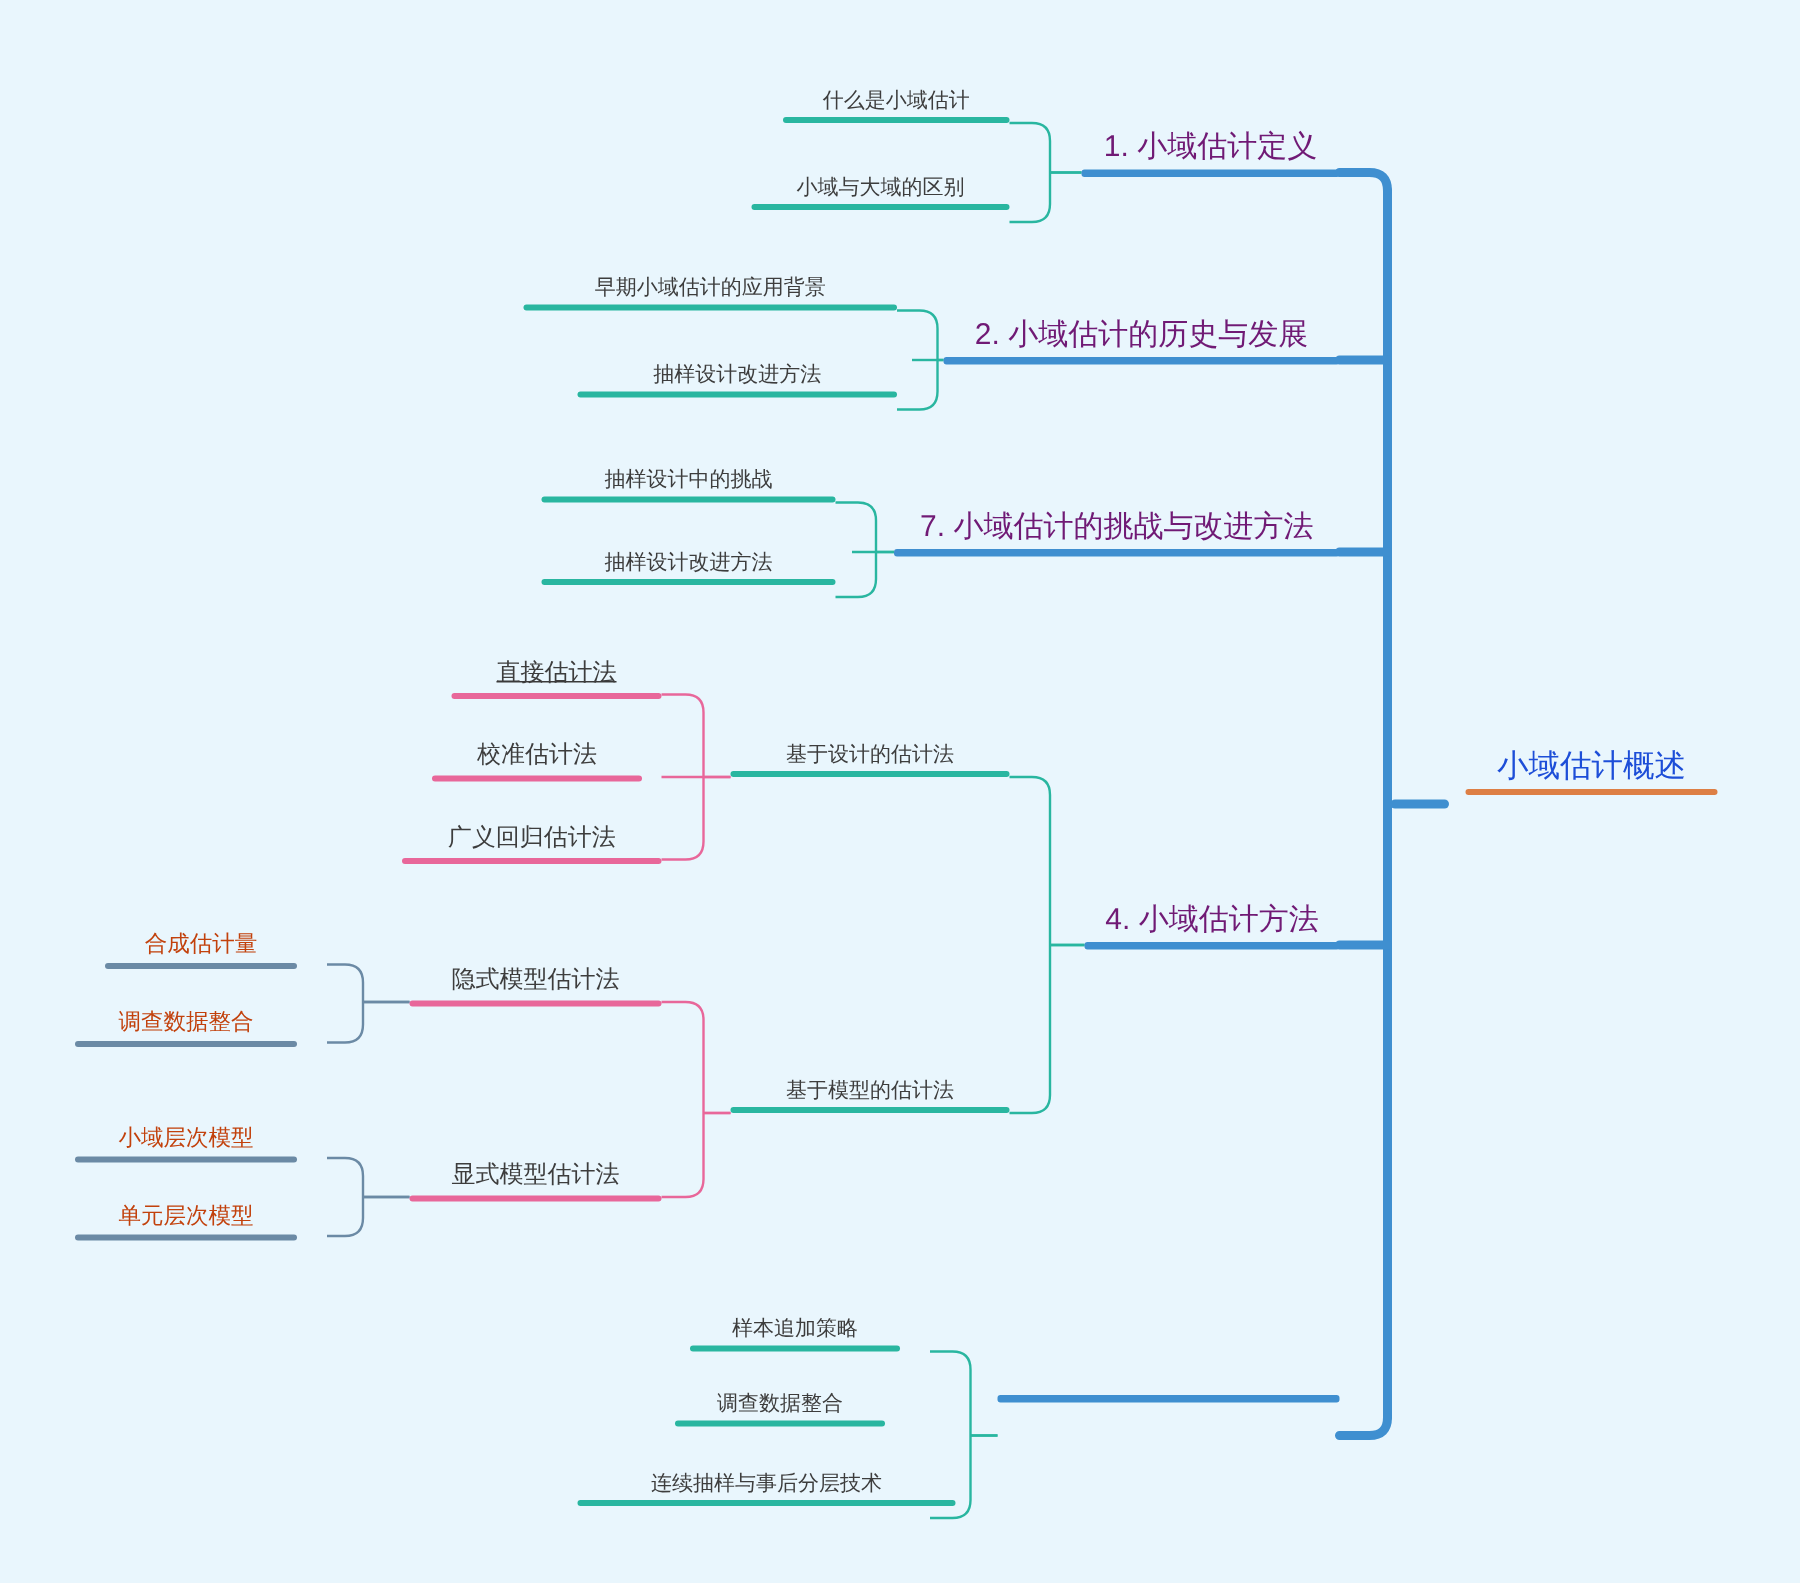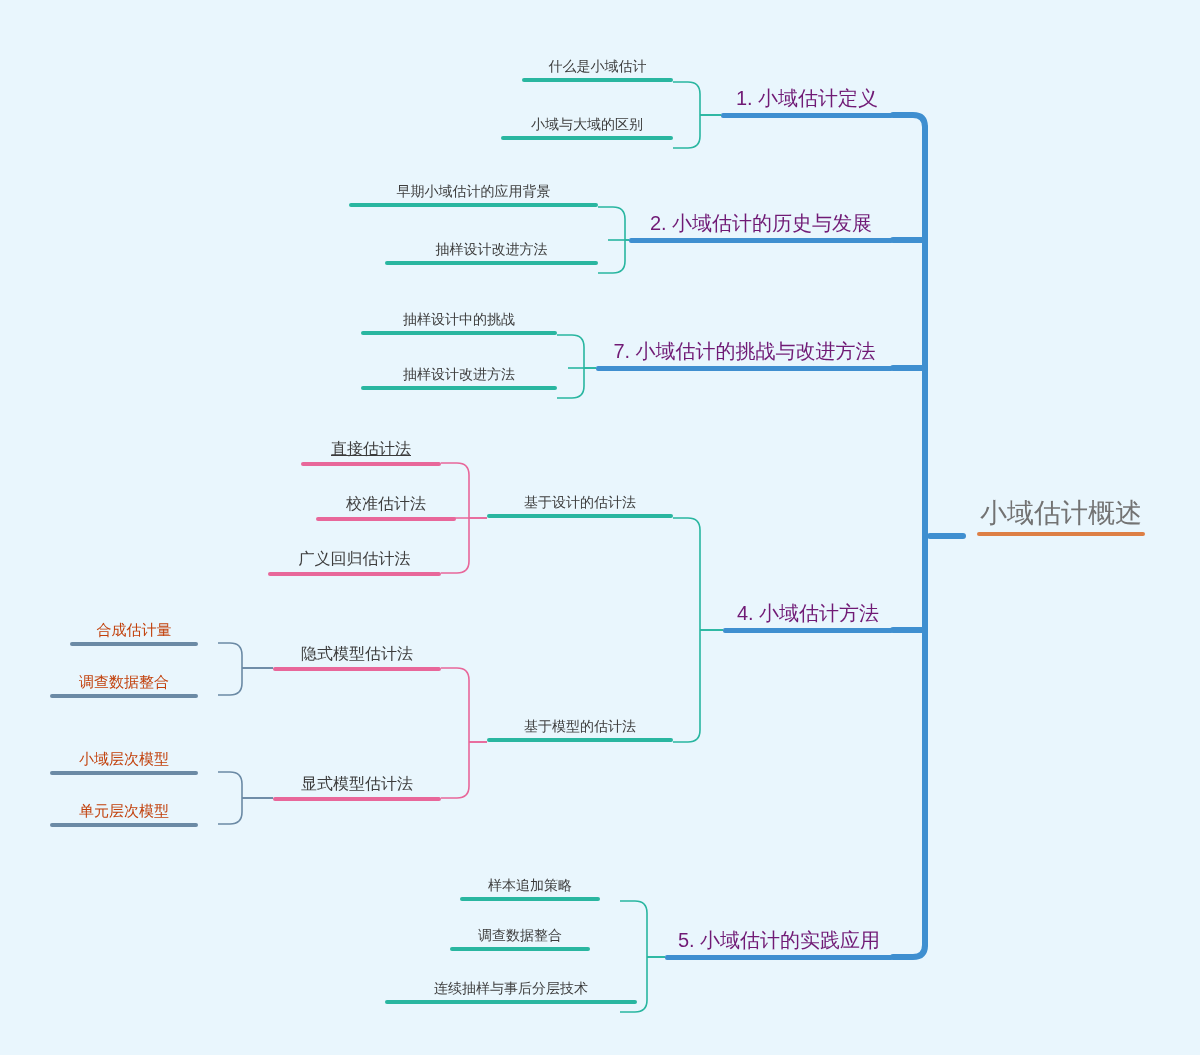"校准估计法" div.node { left: 316px -> 288px }
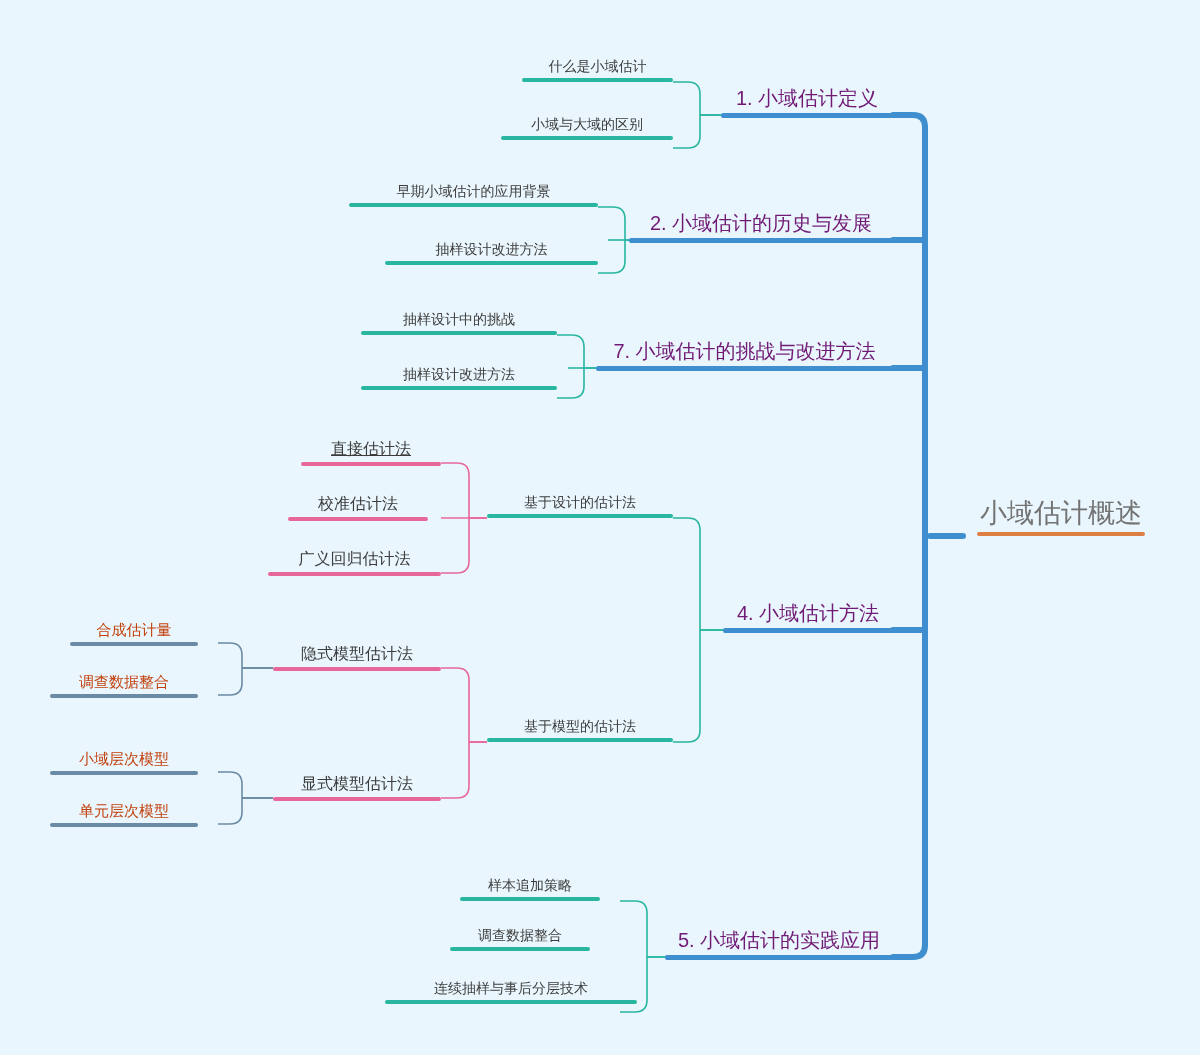"小域估计概述" .node-root .node-label { color: #737373 -> #1d4ed8; font-size: 27px -> 21px }
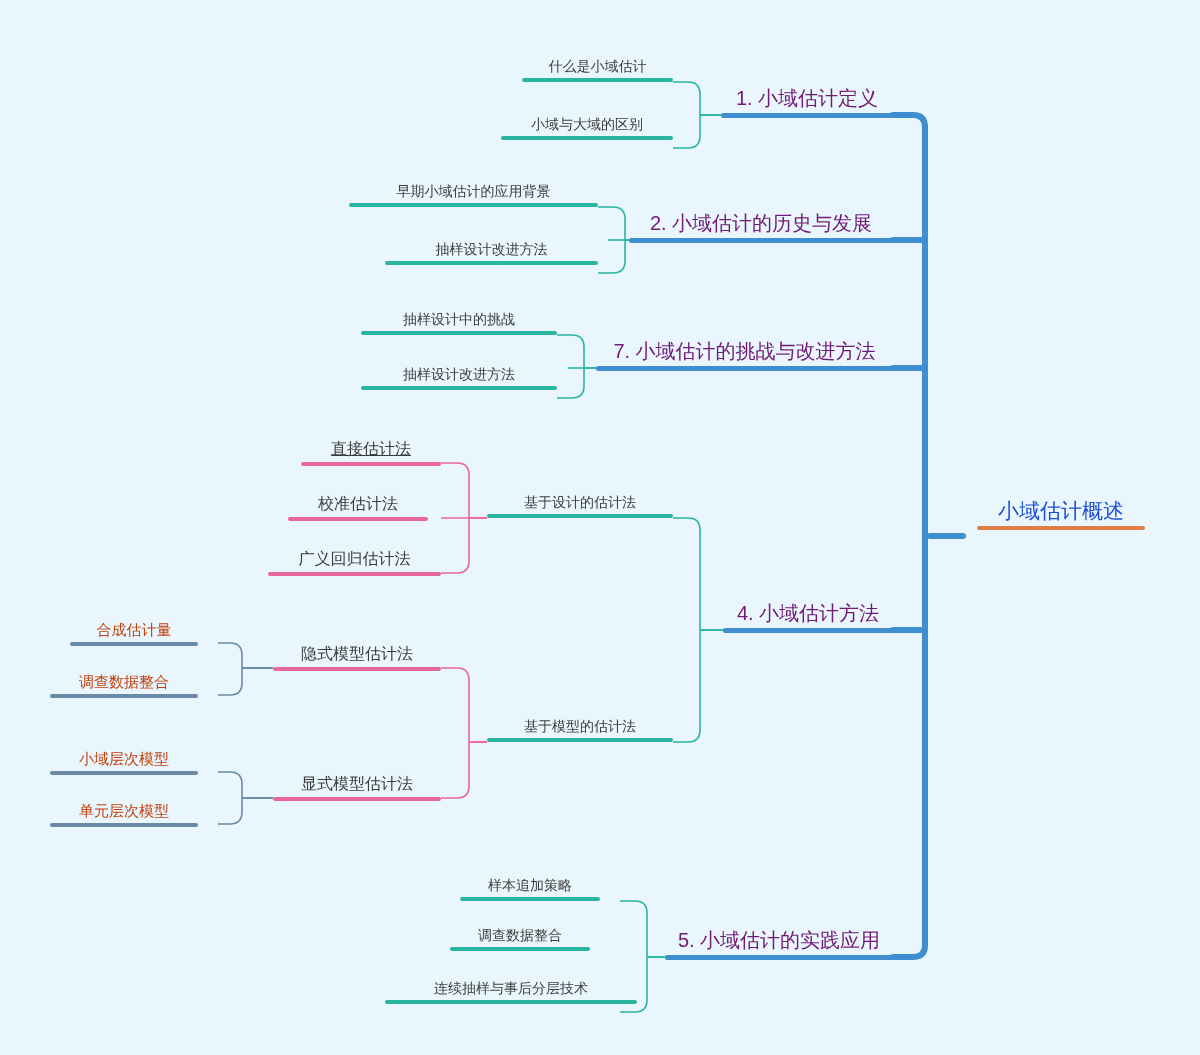"5. 小域估计的实践应用" span.node-label { html: <span>5. 小域估计的实践应用</span> -> none }
